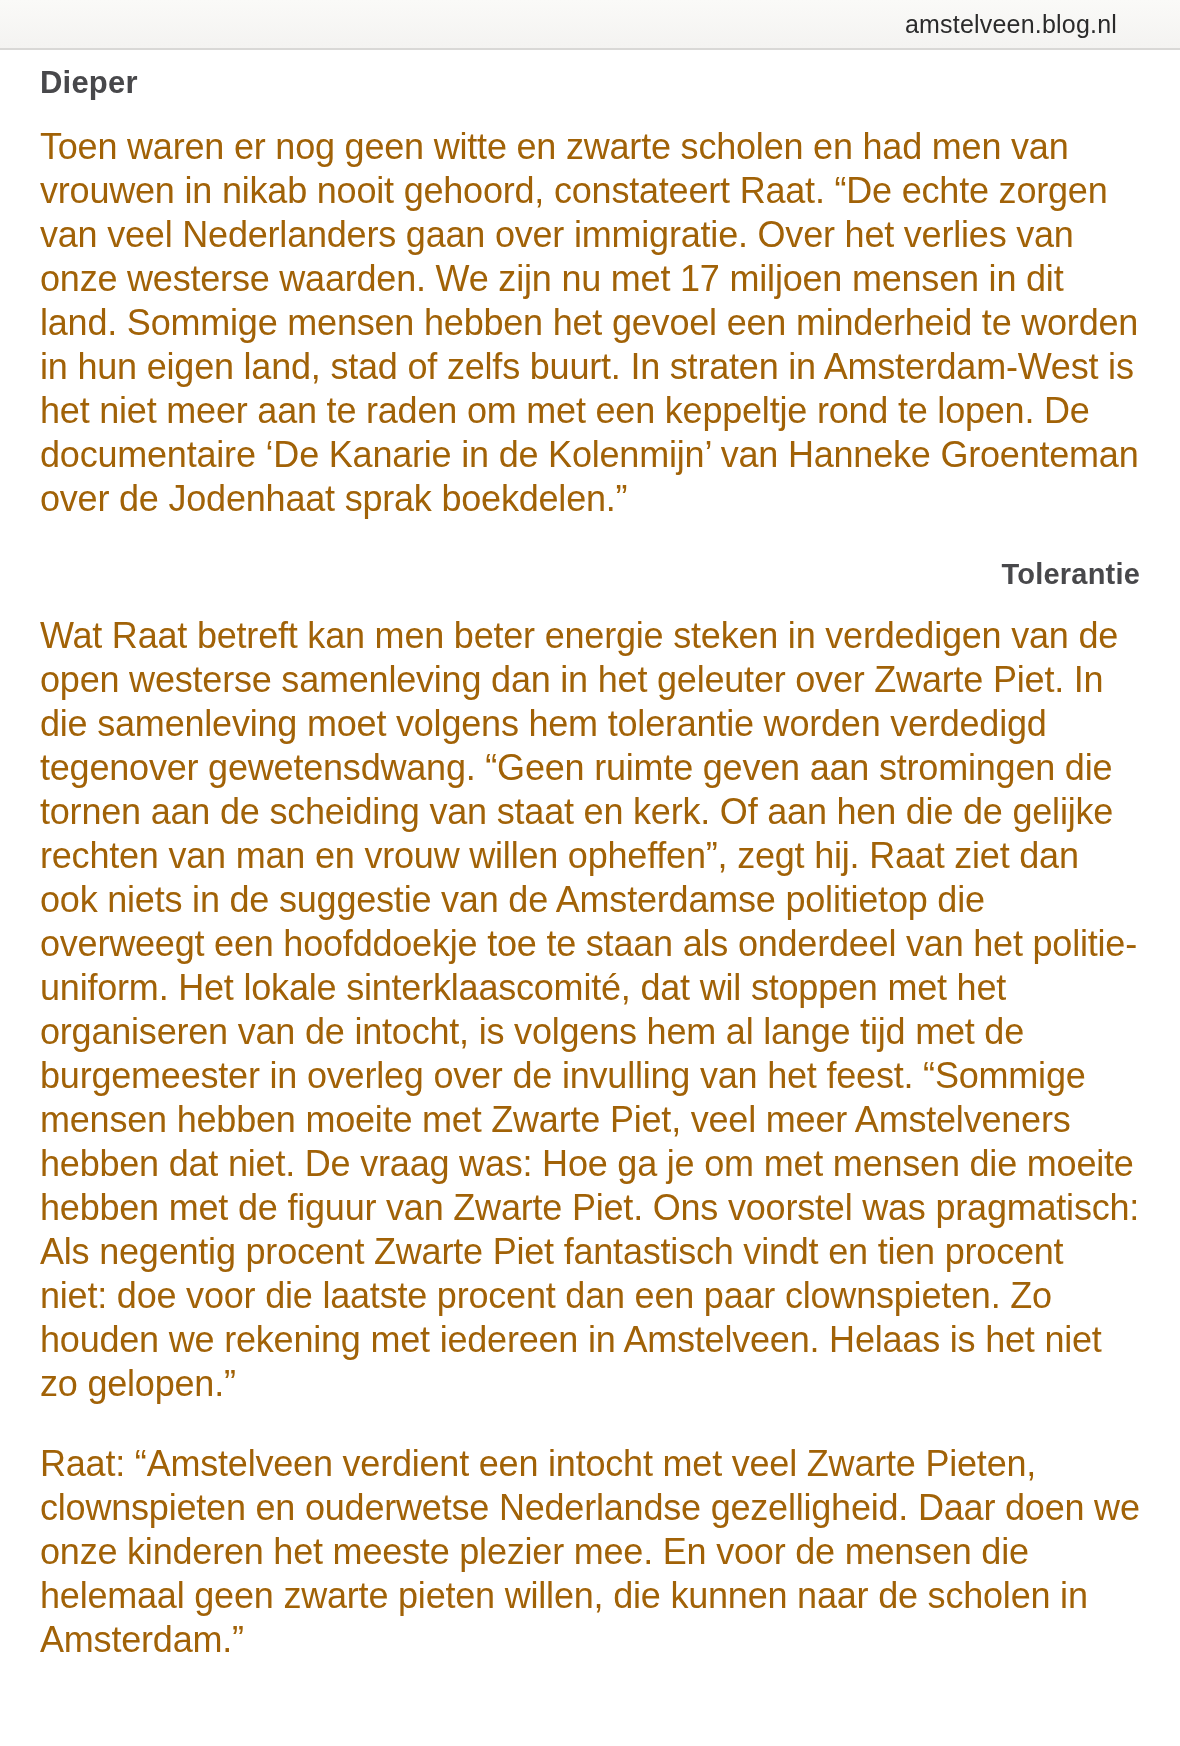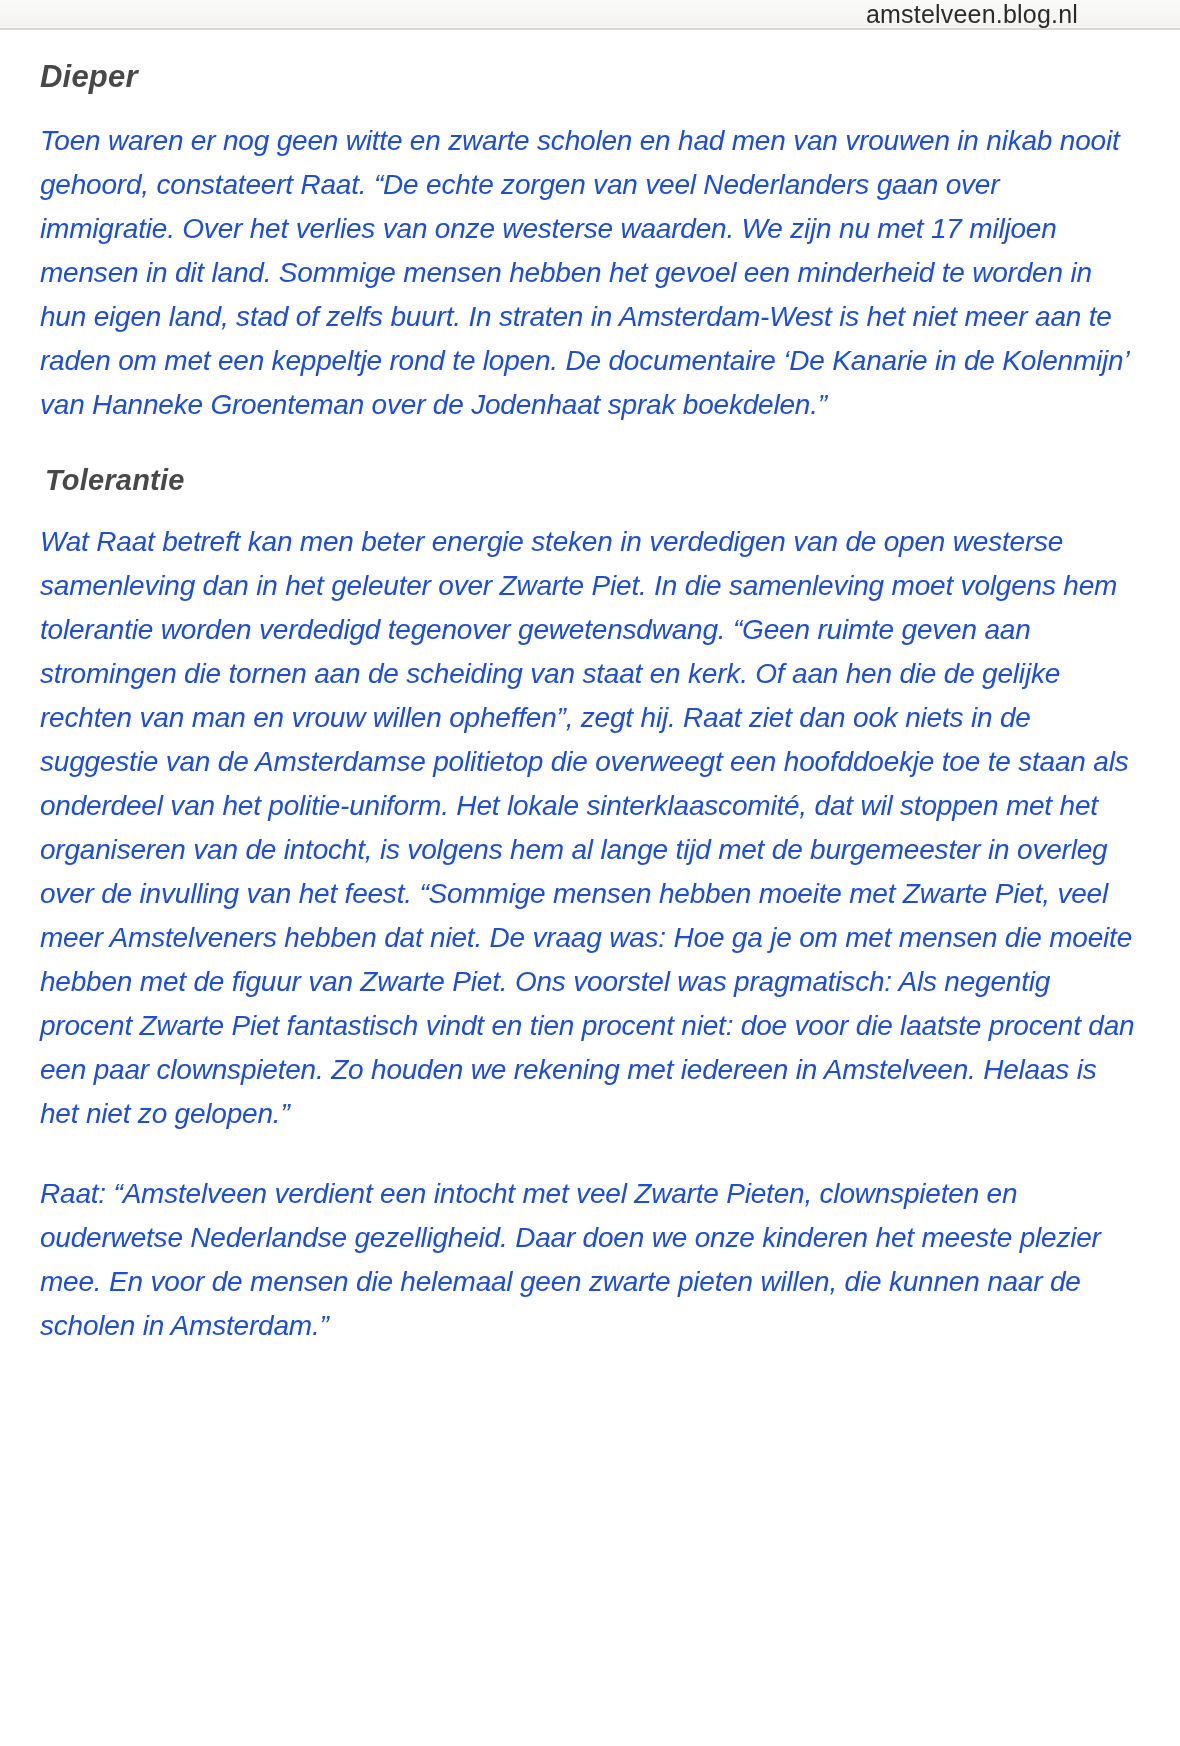"amstelveen.blog.nl" .topbar { height: 30px -> 50px; padding-right: 102px -> 63px }
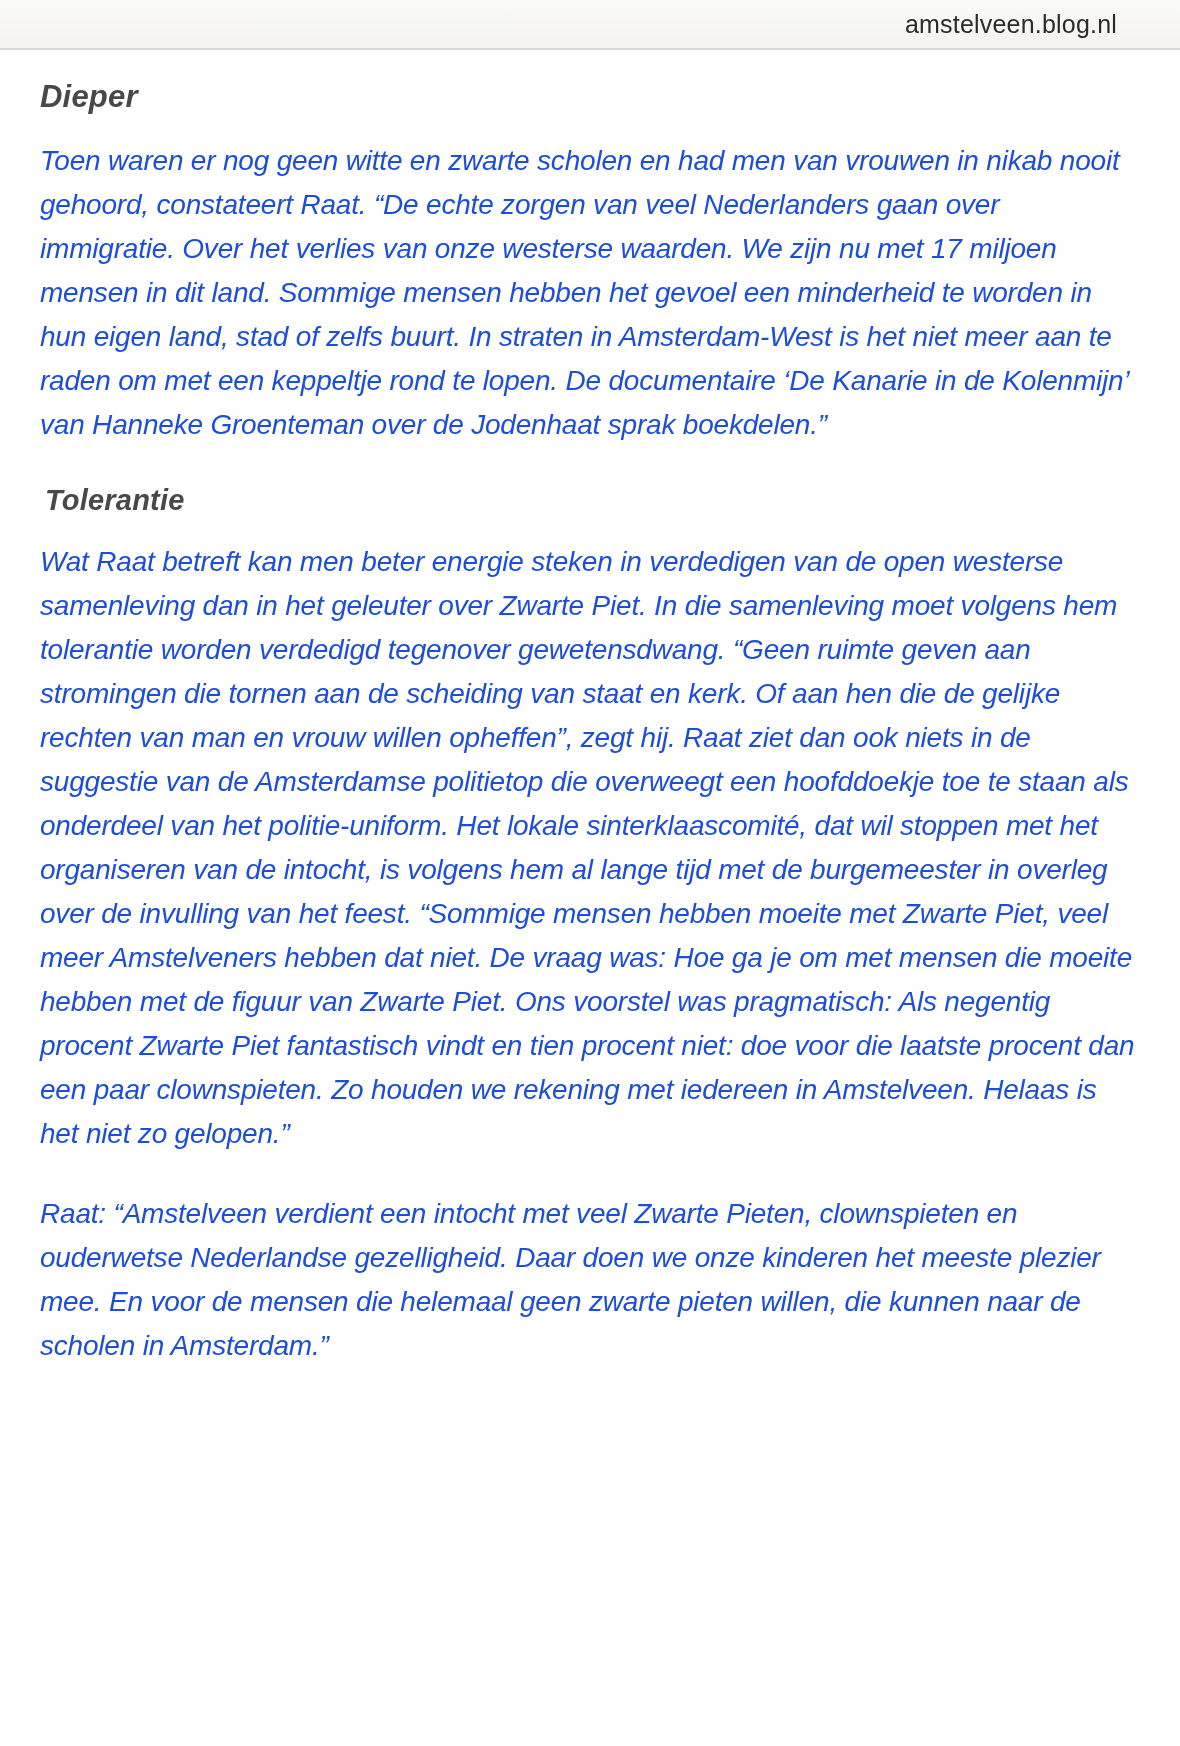"Dieper" .content { font-style: italic -> none; padding: 24px 40px 30px 40px -> 10px 40px 30px 40px }
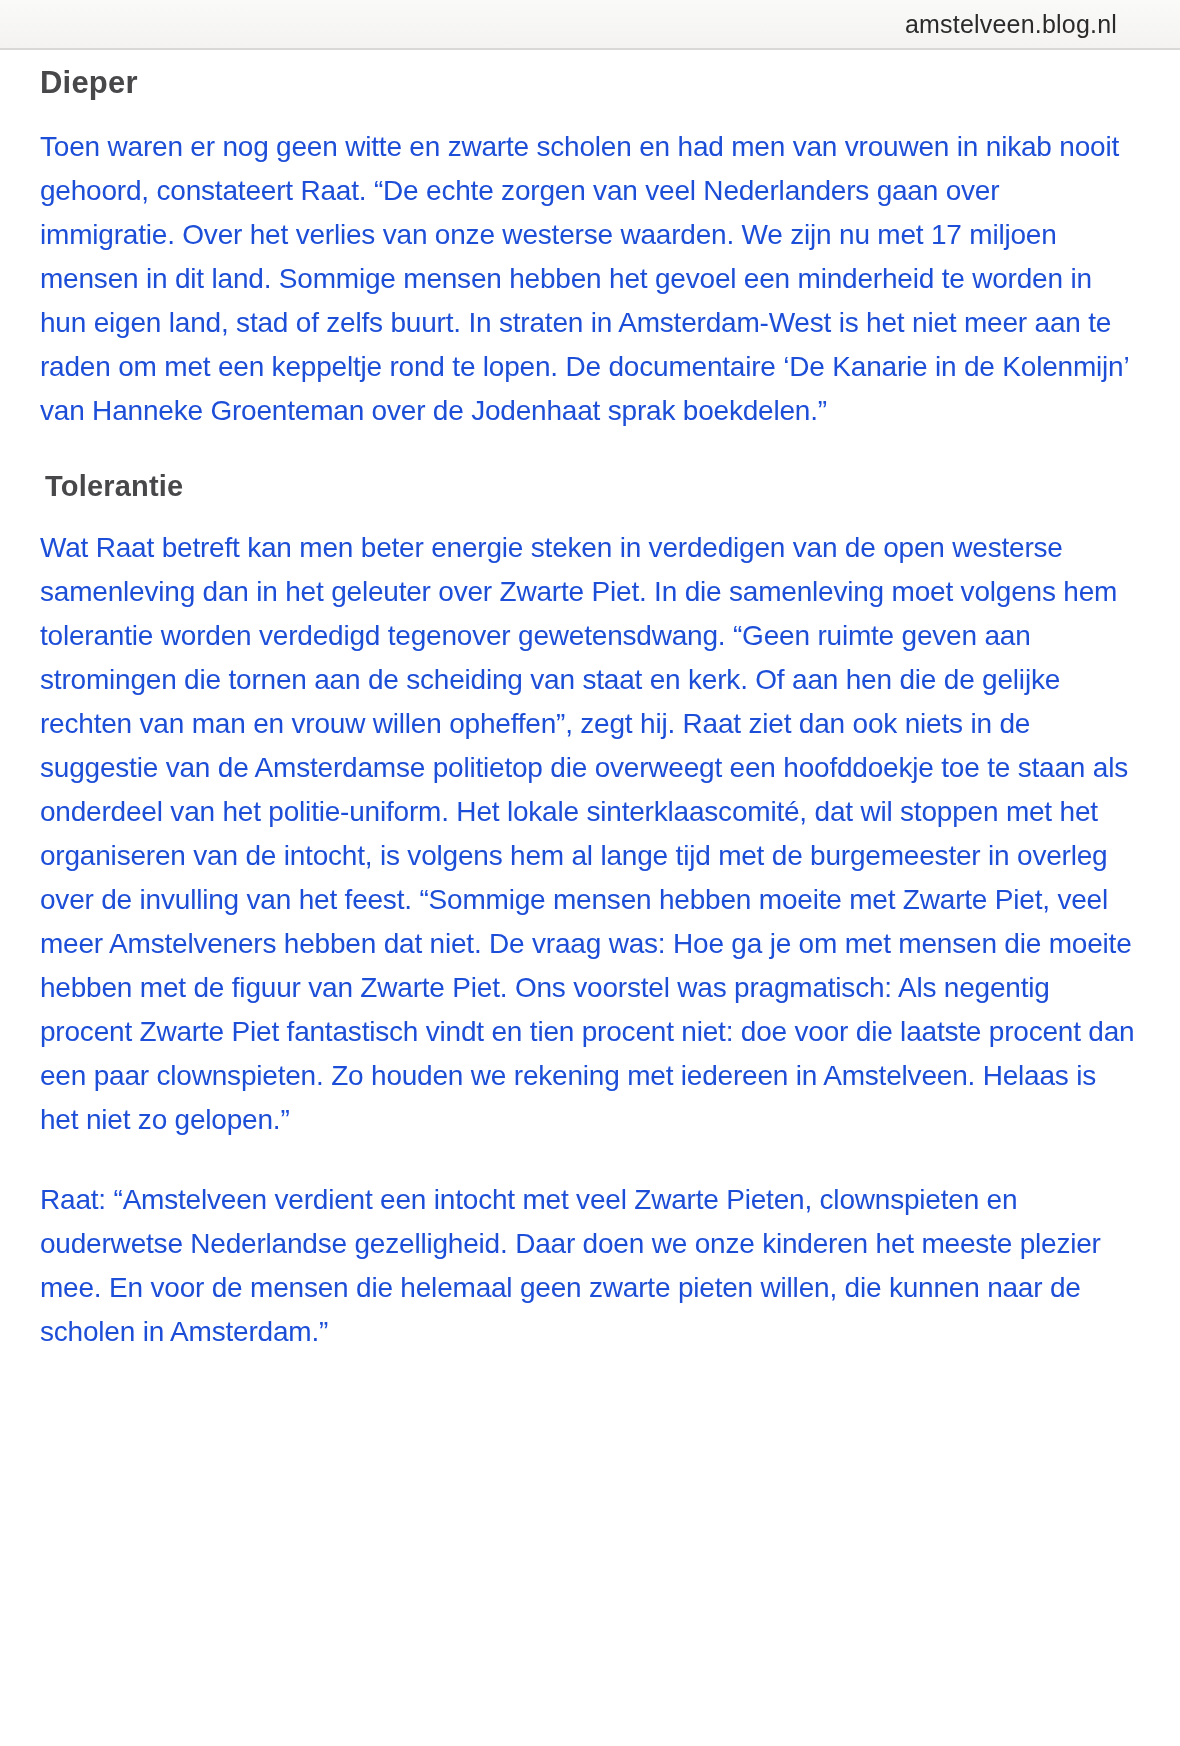"Toen waren er nog geen" .content p { color: #1d4ed8 -> #a16207; font-size: 28px -> 36px }
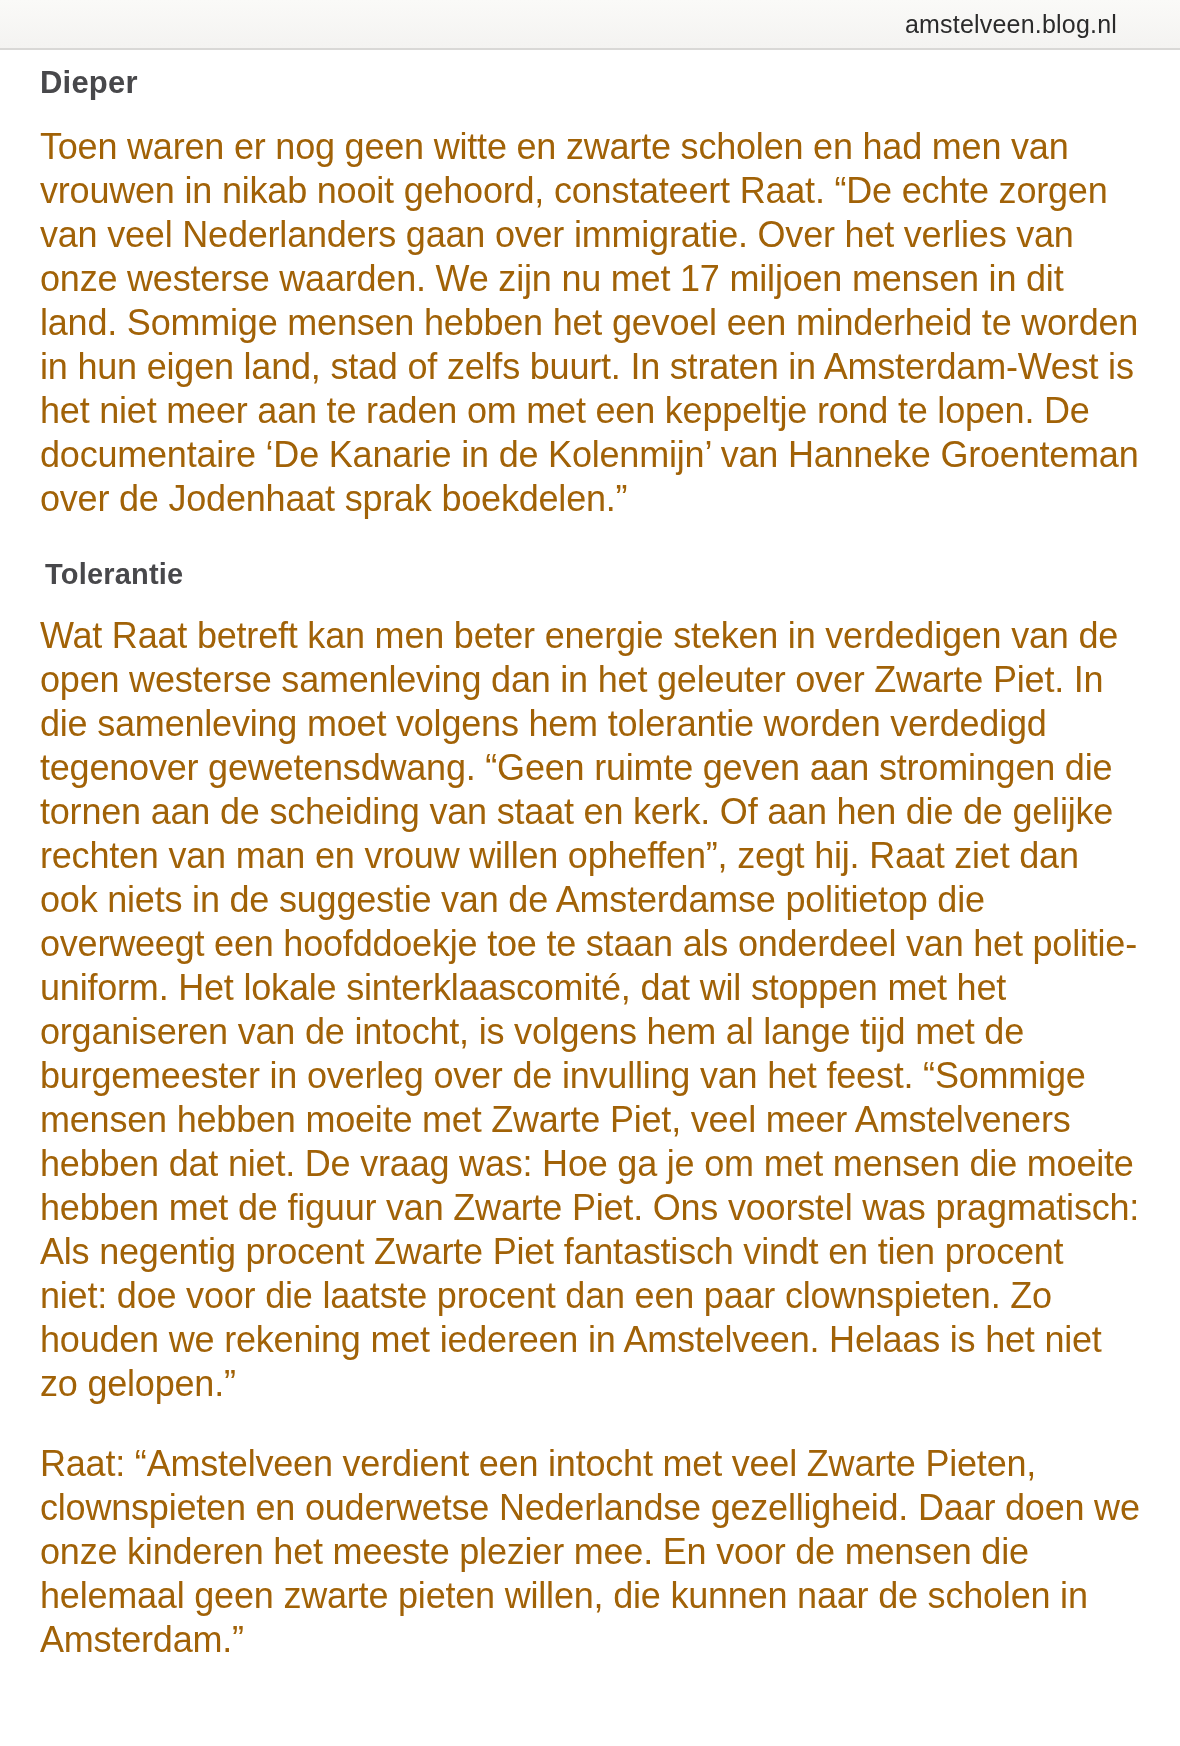"Tolerantie" .content h2 { text-align: none -> right }
